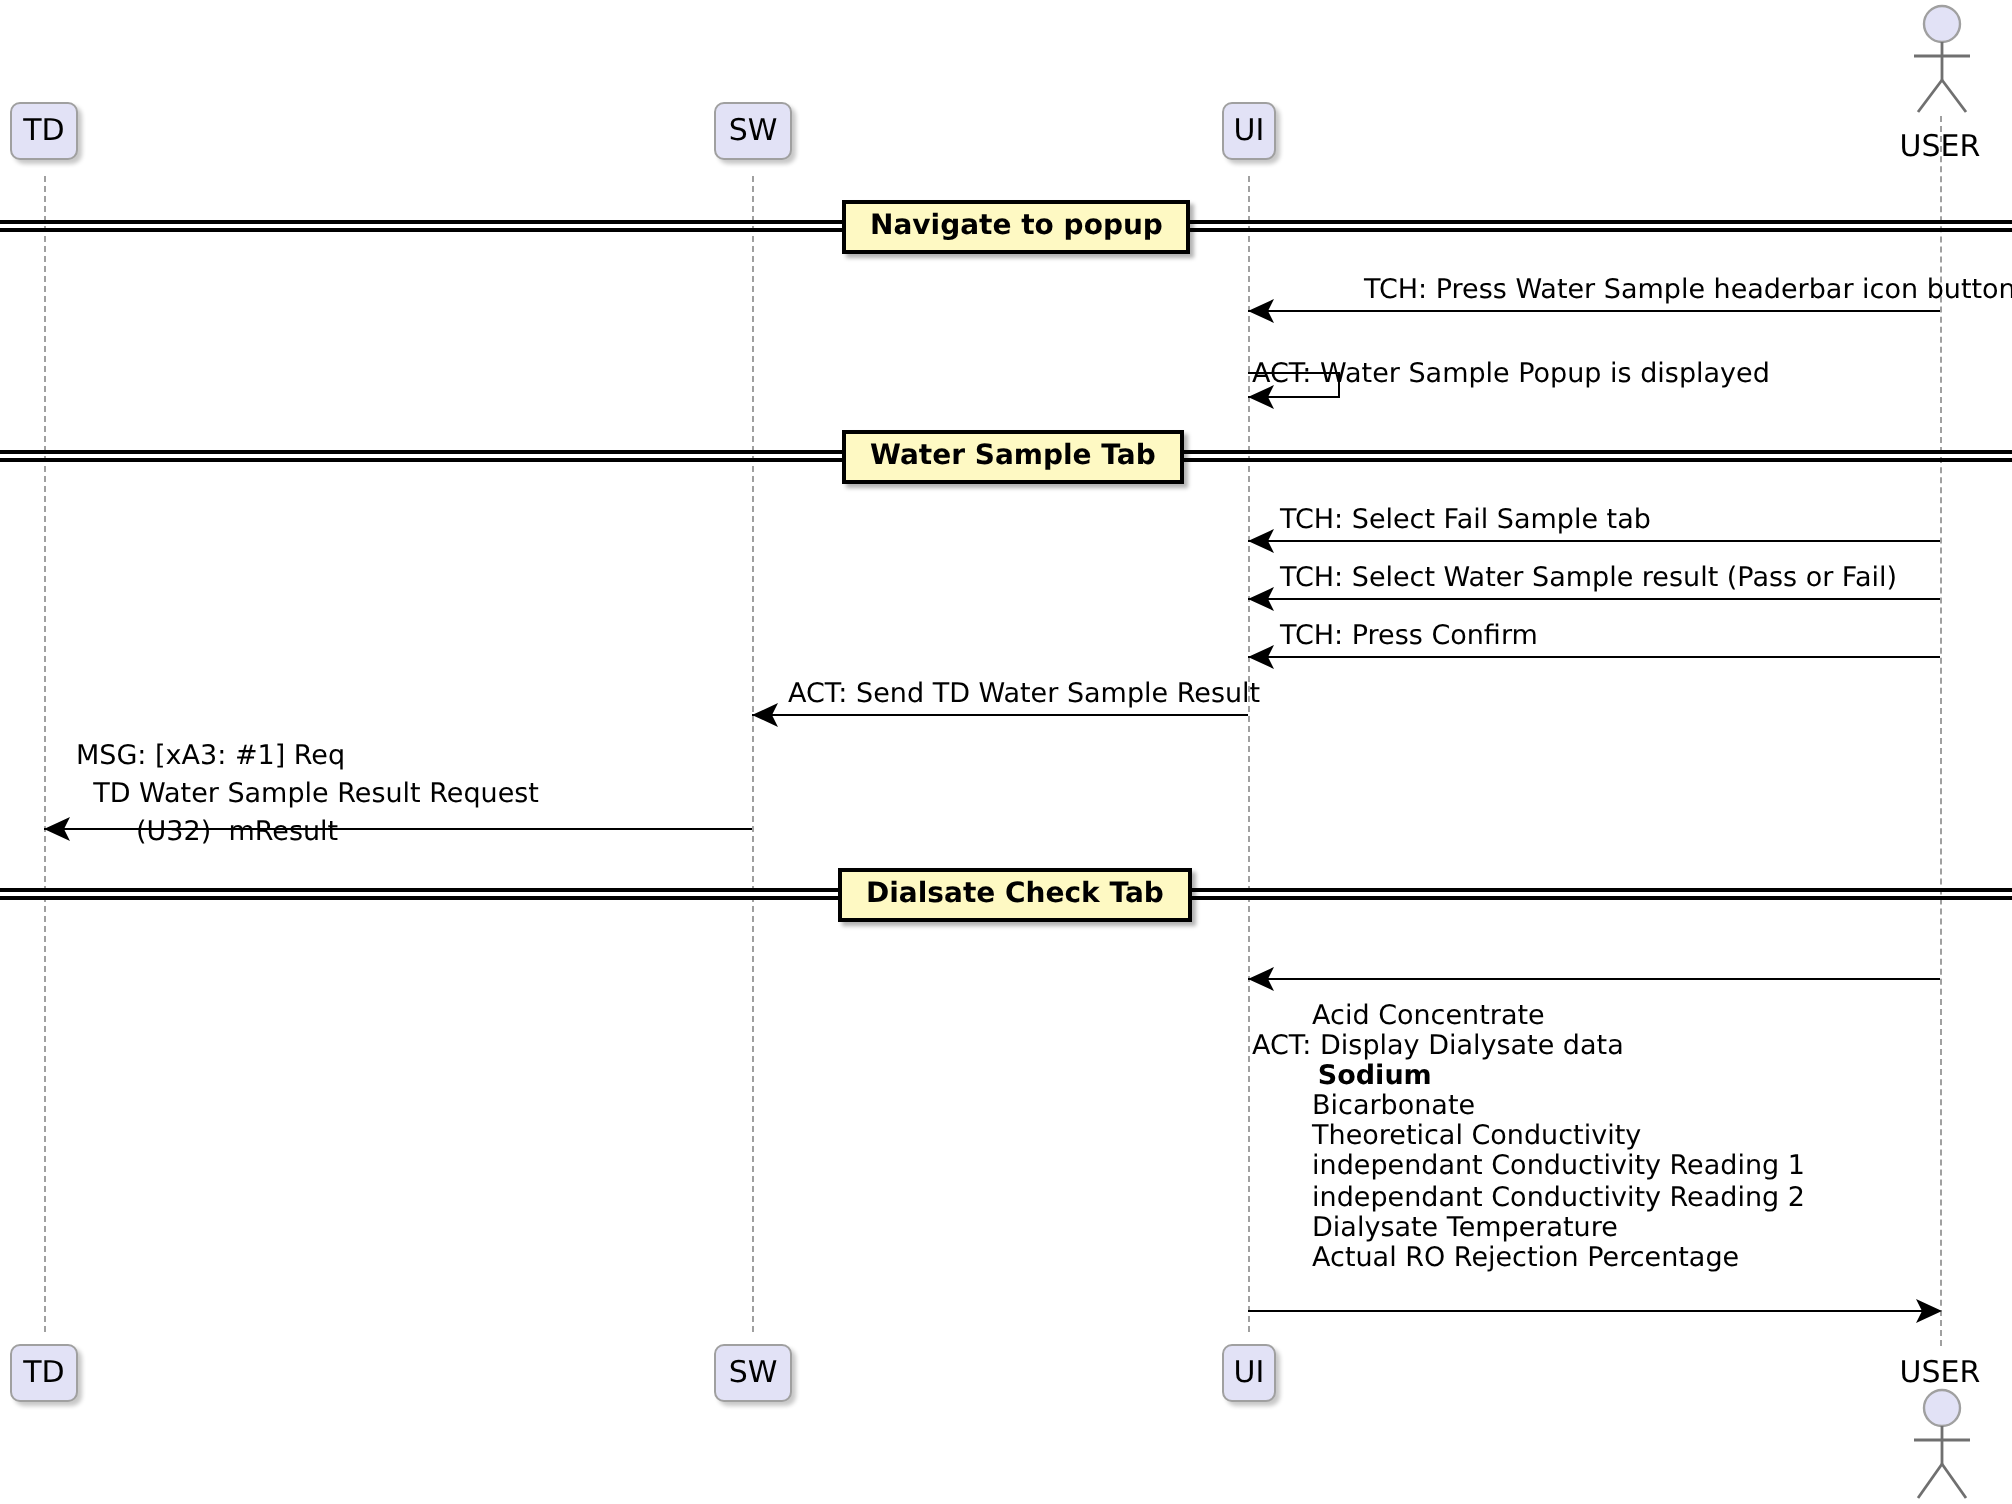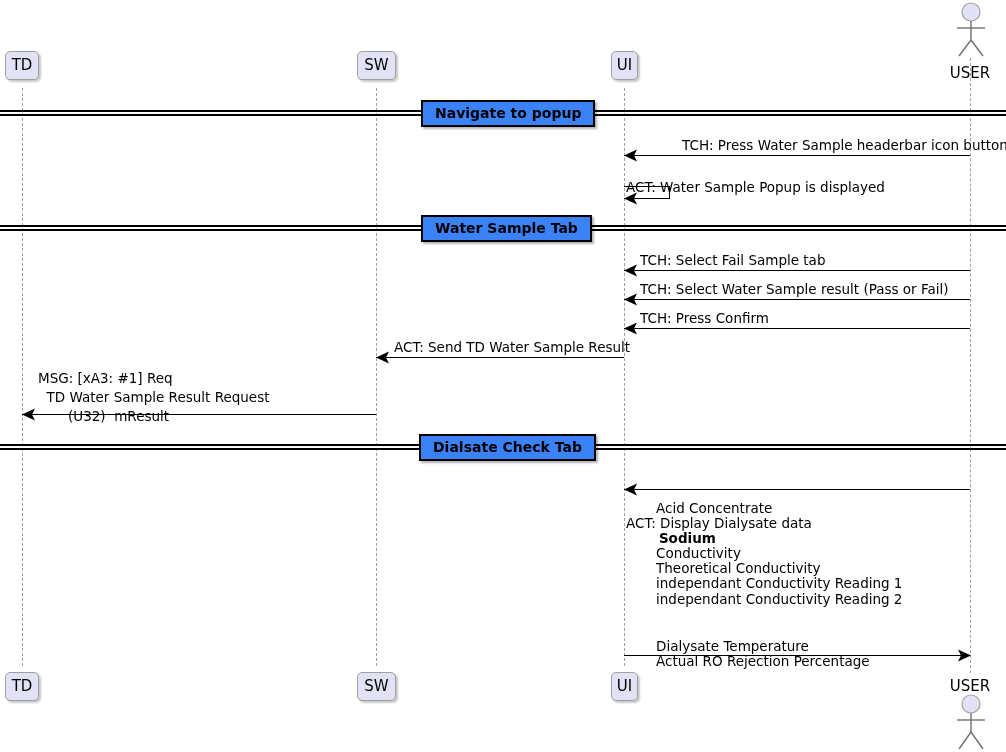"Navigate to popup" .divider-box { background: #3b82f6 -> #fef9c3 }
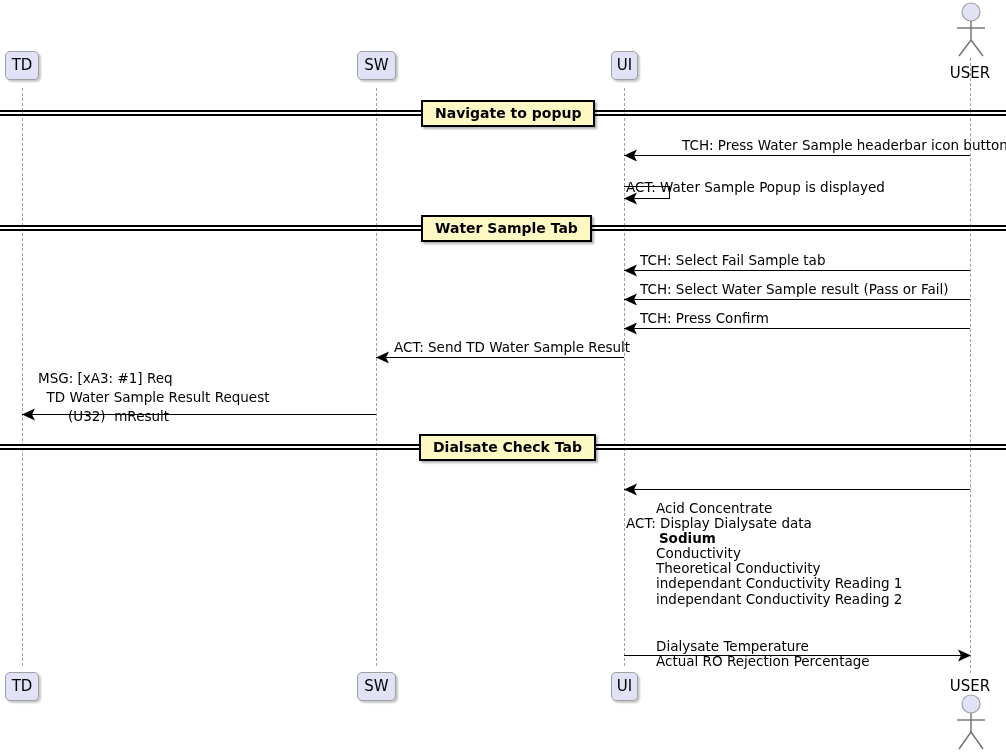"Conductivity" div { text: Conductivity -> Bicarbonate }
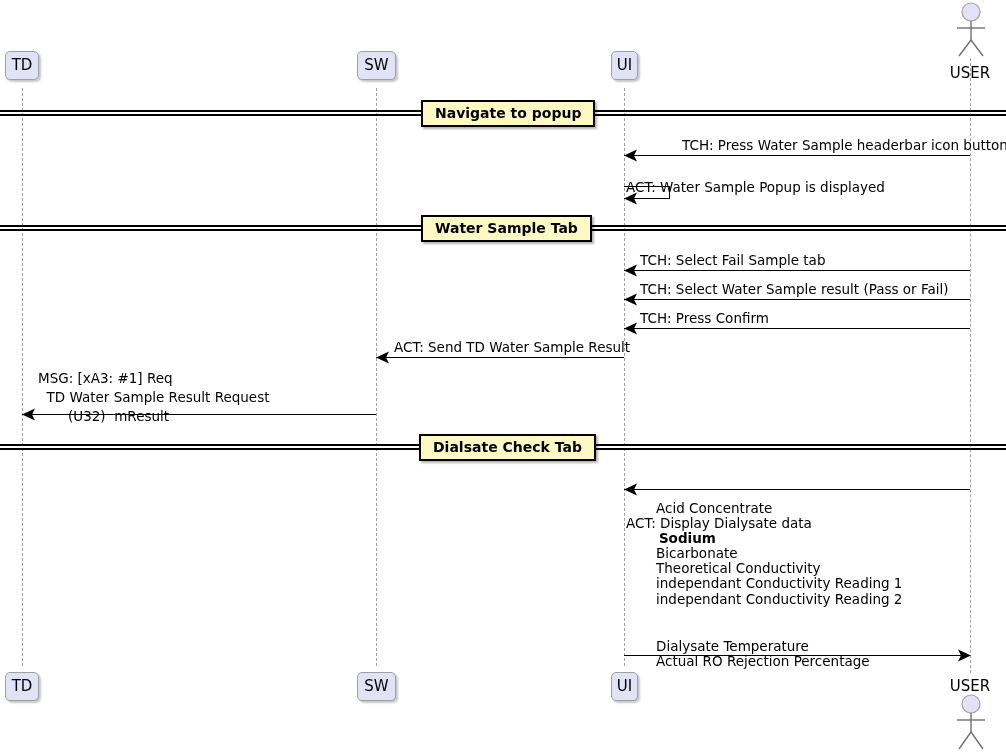"Dialysate Temperature" div { margin-top: 32px -> none }
